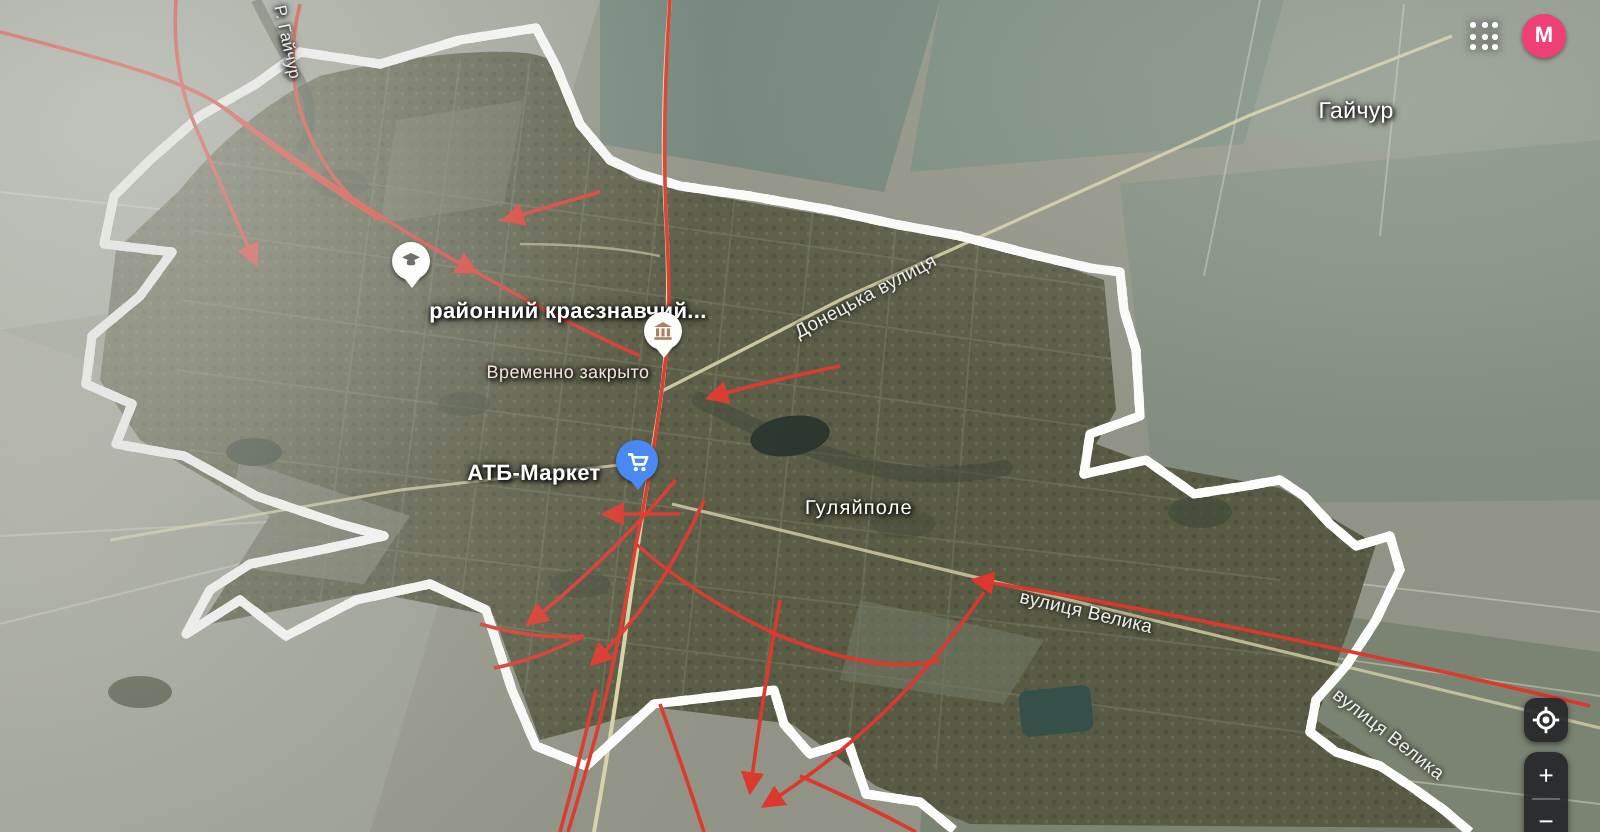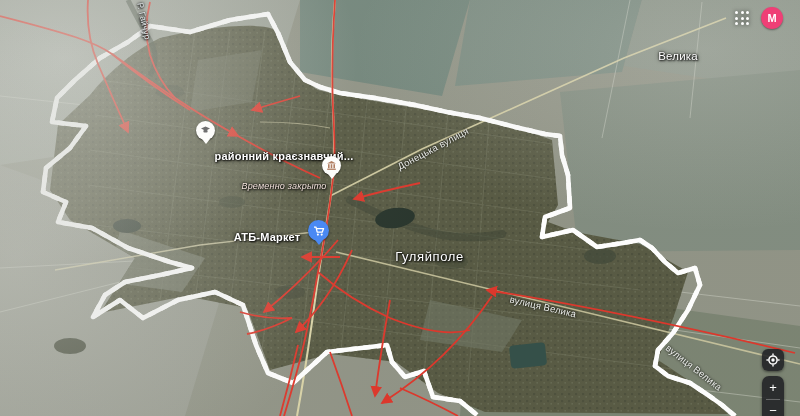"Велика" div.maplabel { text: Велика -> Гайчур }
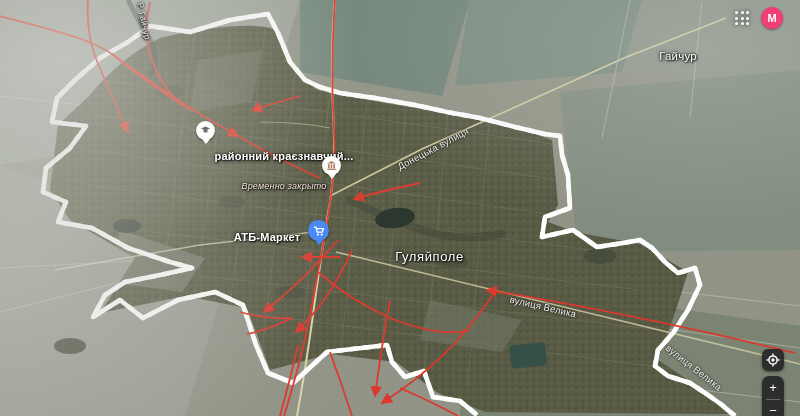"Временно закрыто" .poistatus { font-style: italic -> none }
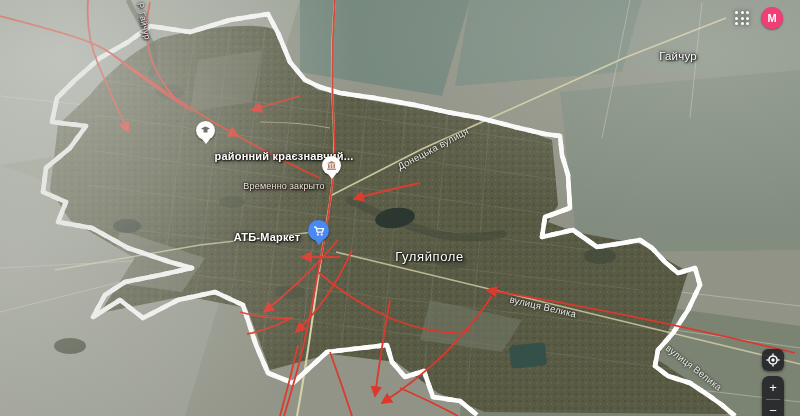"Гуляйполе" .town { font-size: 13px -> 10px }
